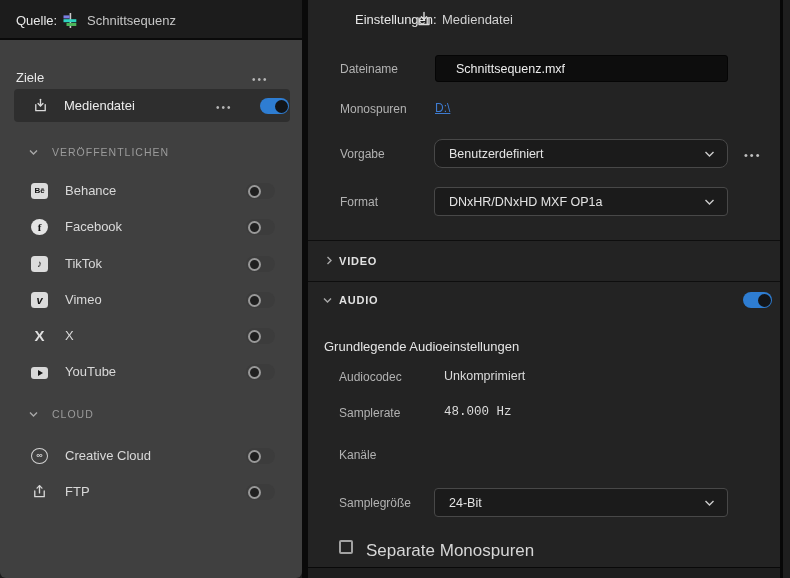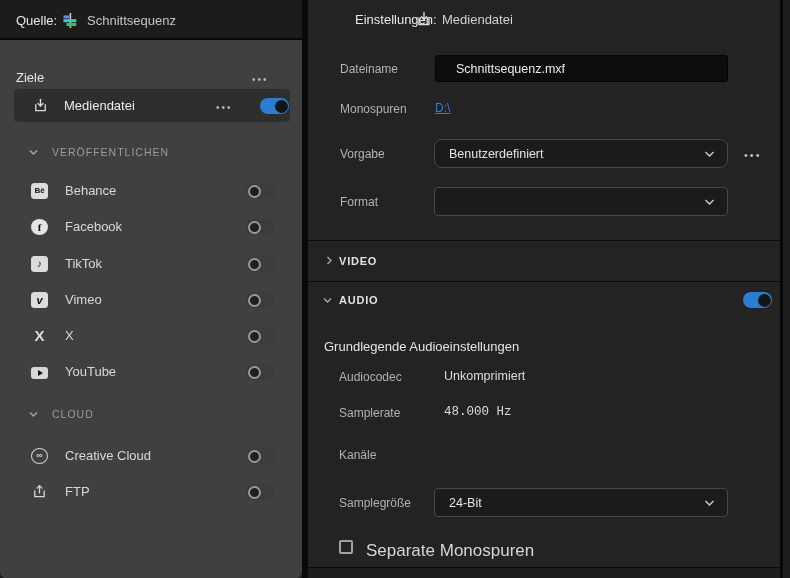"DNxHR/DNxHD MXF OP1a" span.val { html: none -> <span>DNxHR/DNxHD MXF OP1a</span> }
